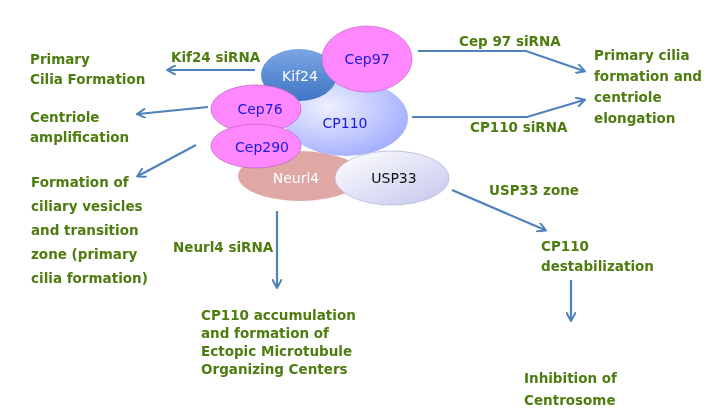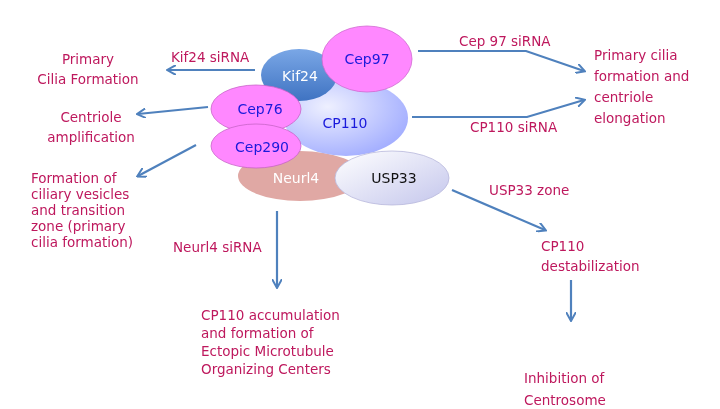"Cep 97 siRNA" .lbl { color: #be185d -> #4d7c0f; font-weight: none -> bold }
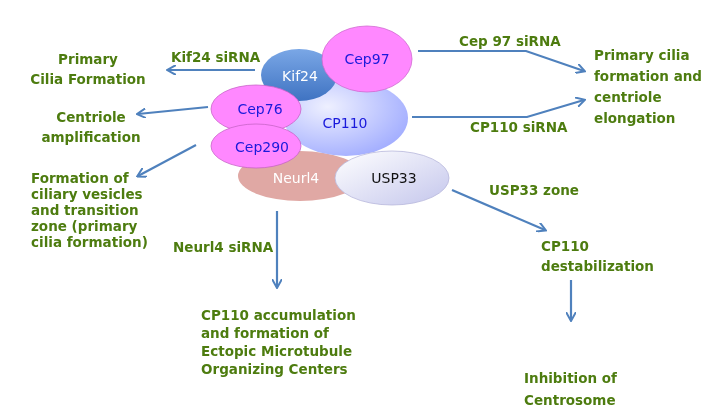"Primary" .right { text-align: center -> left }
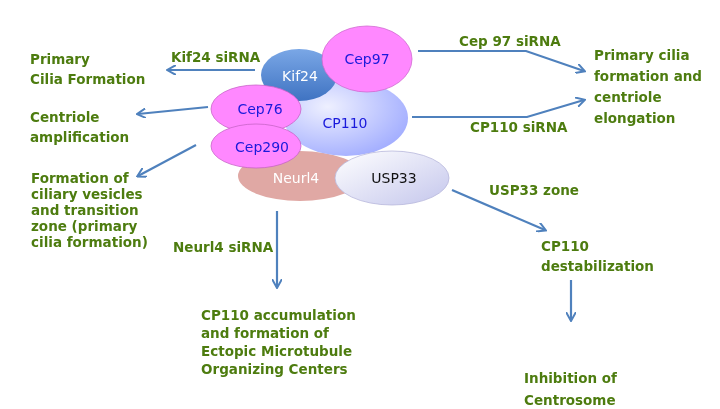"Formation of" div.lbl { line-height: 16px -> 24px }
